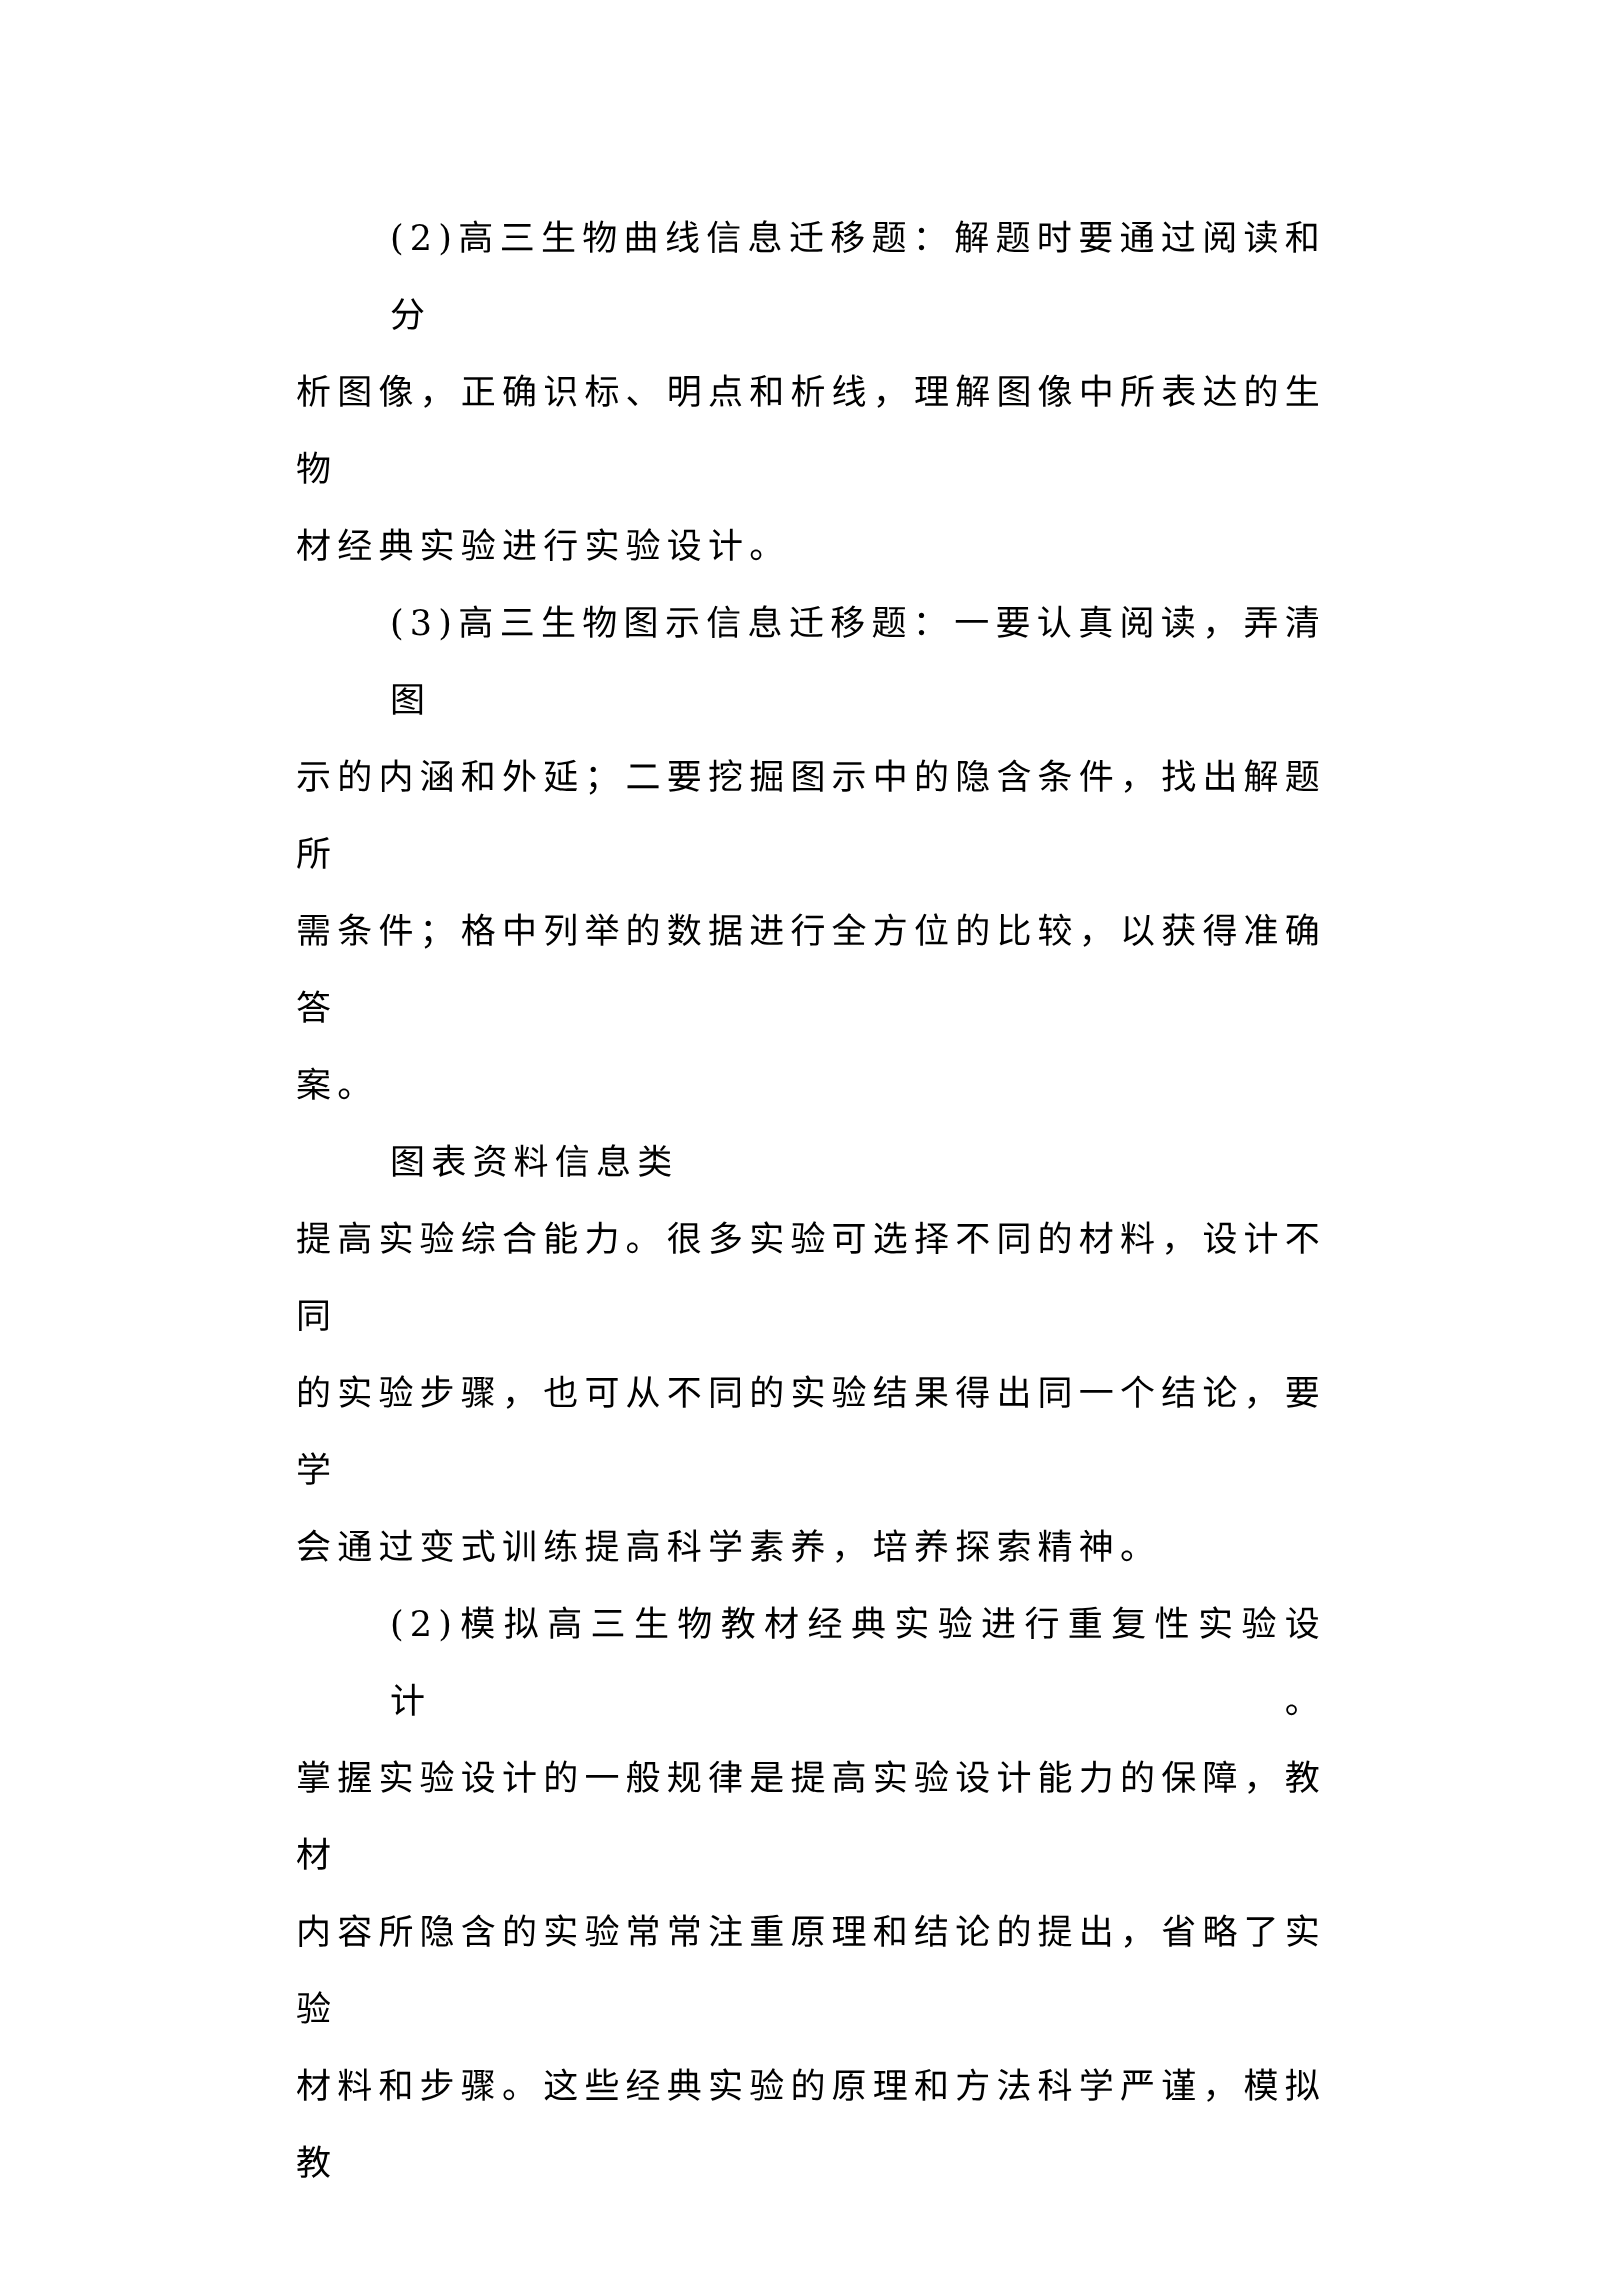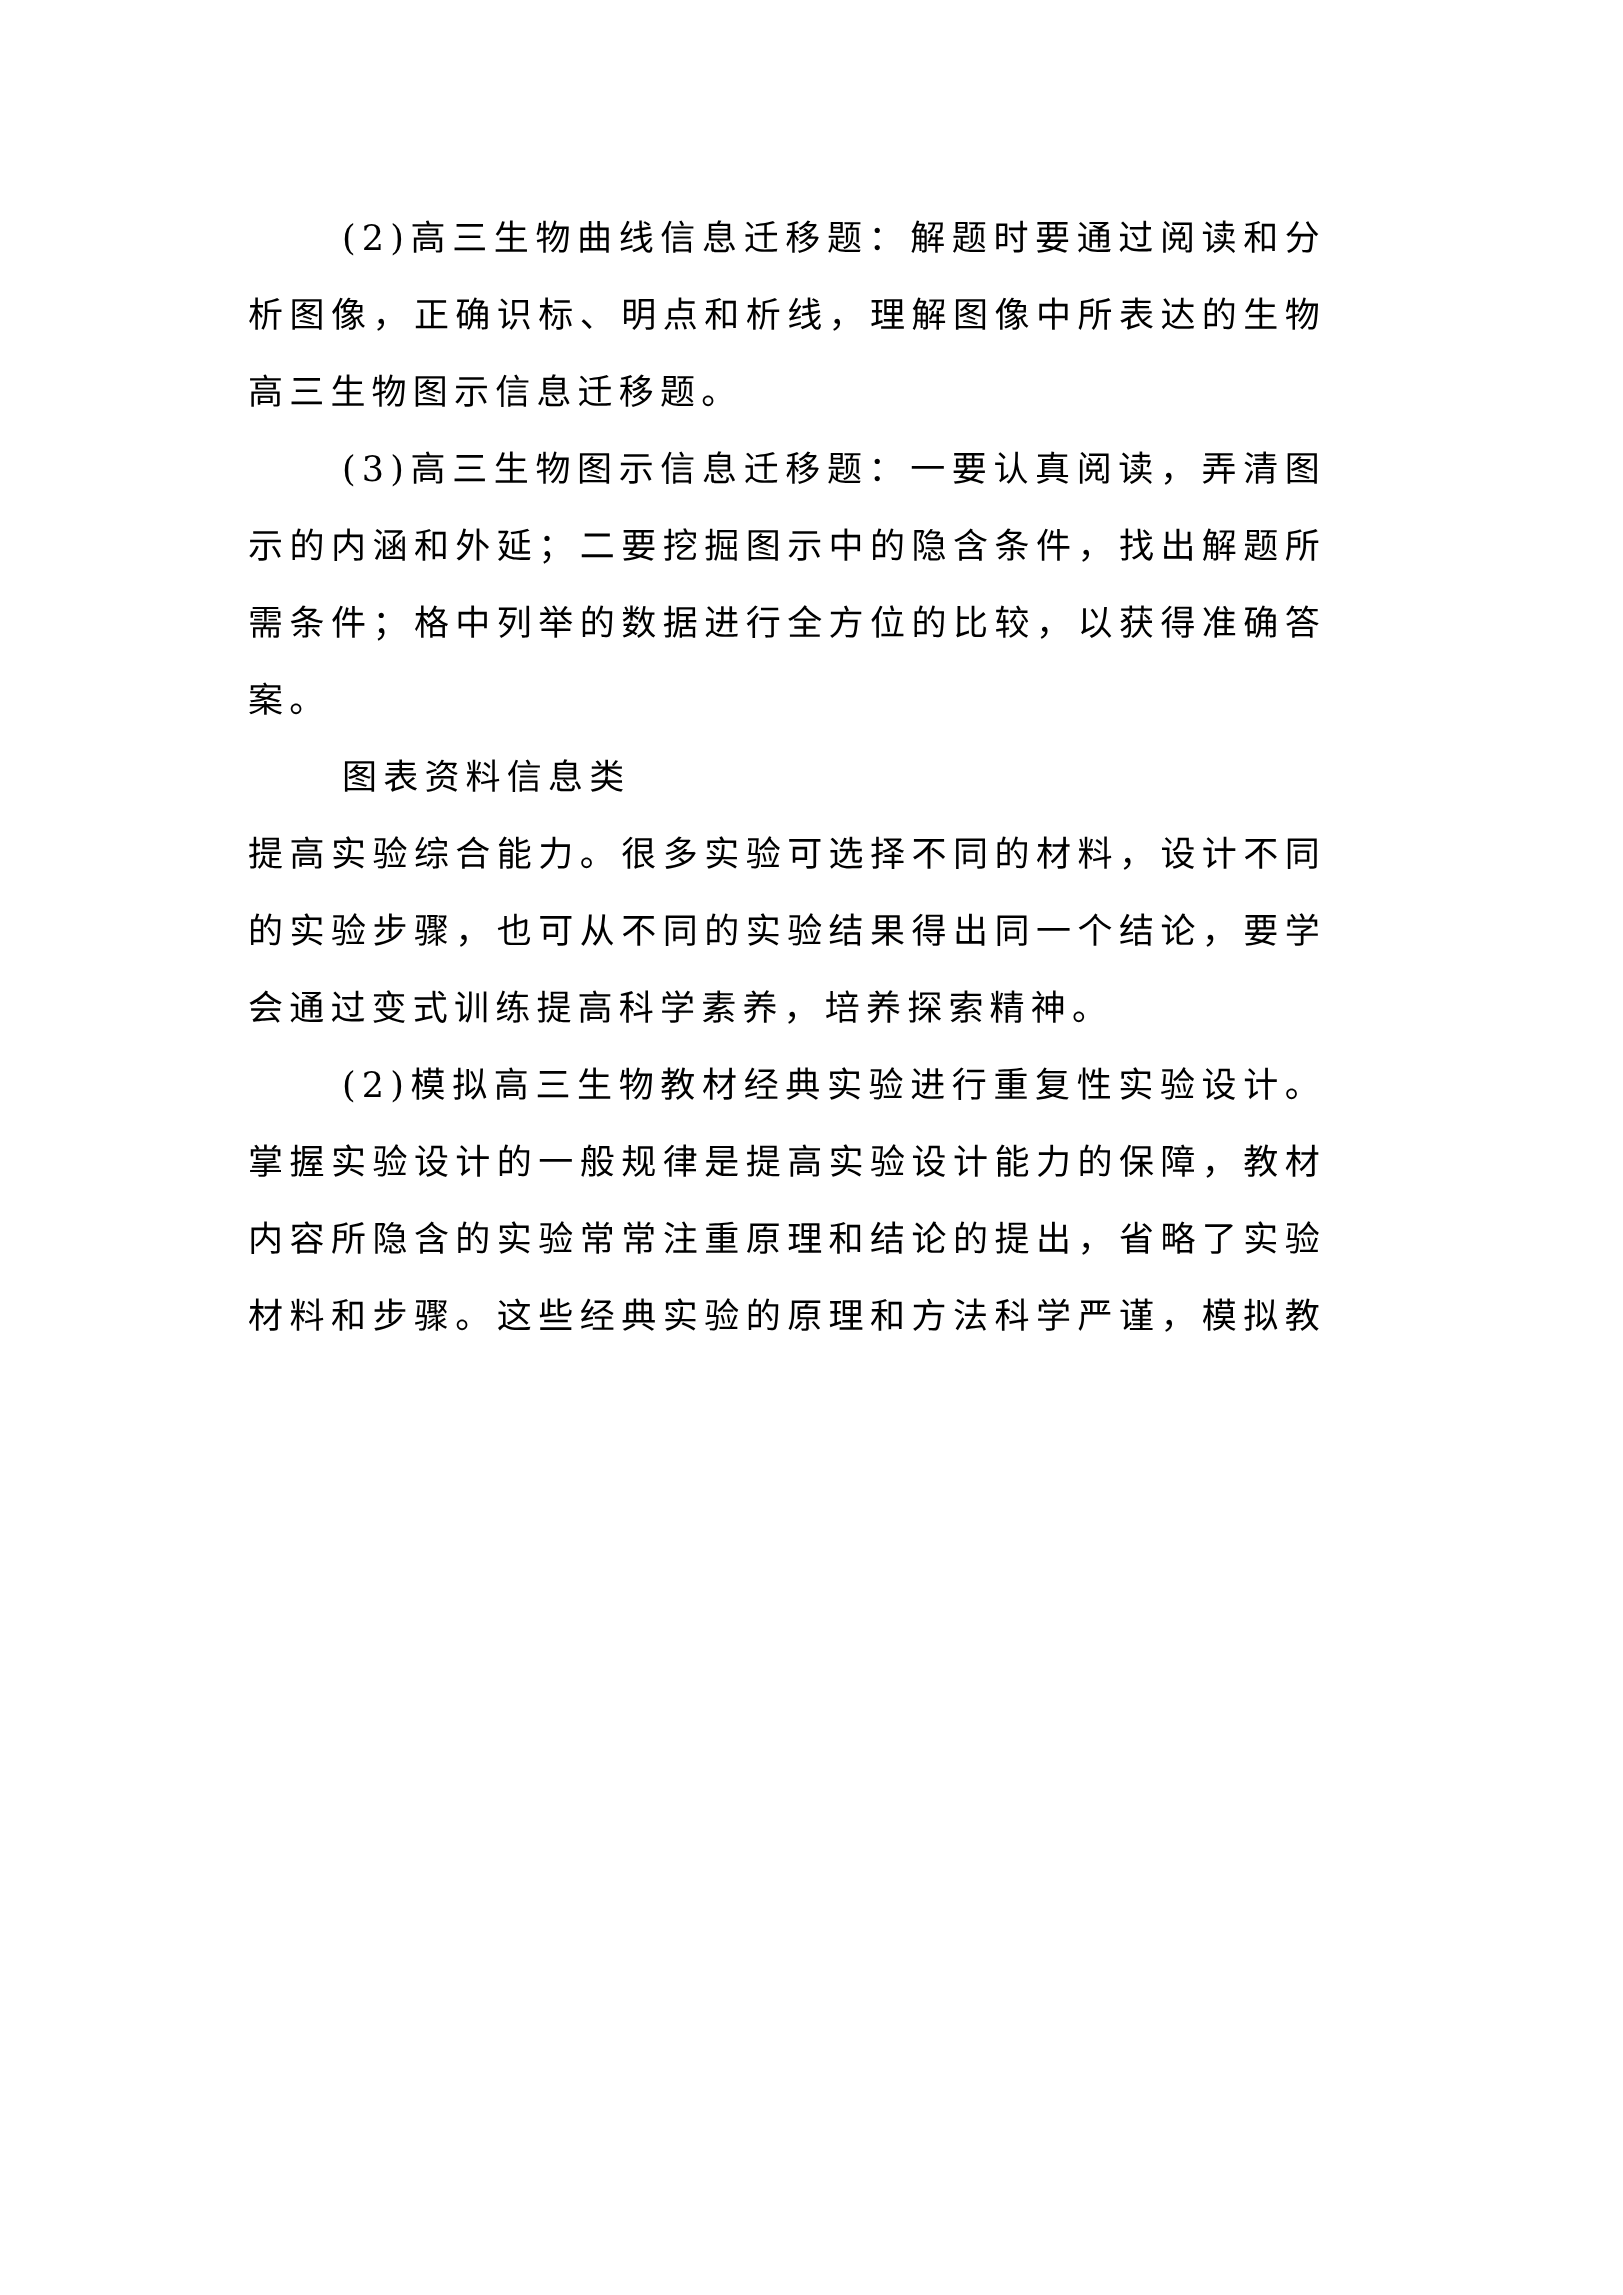"(2)高三生物曲线信息迁移题：解题时要通过阅读和分" .line { margin-left: none -> 48px }
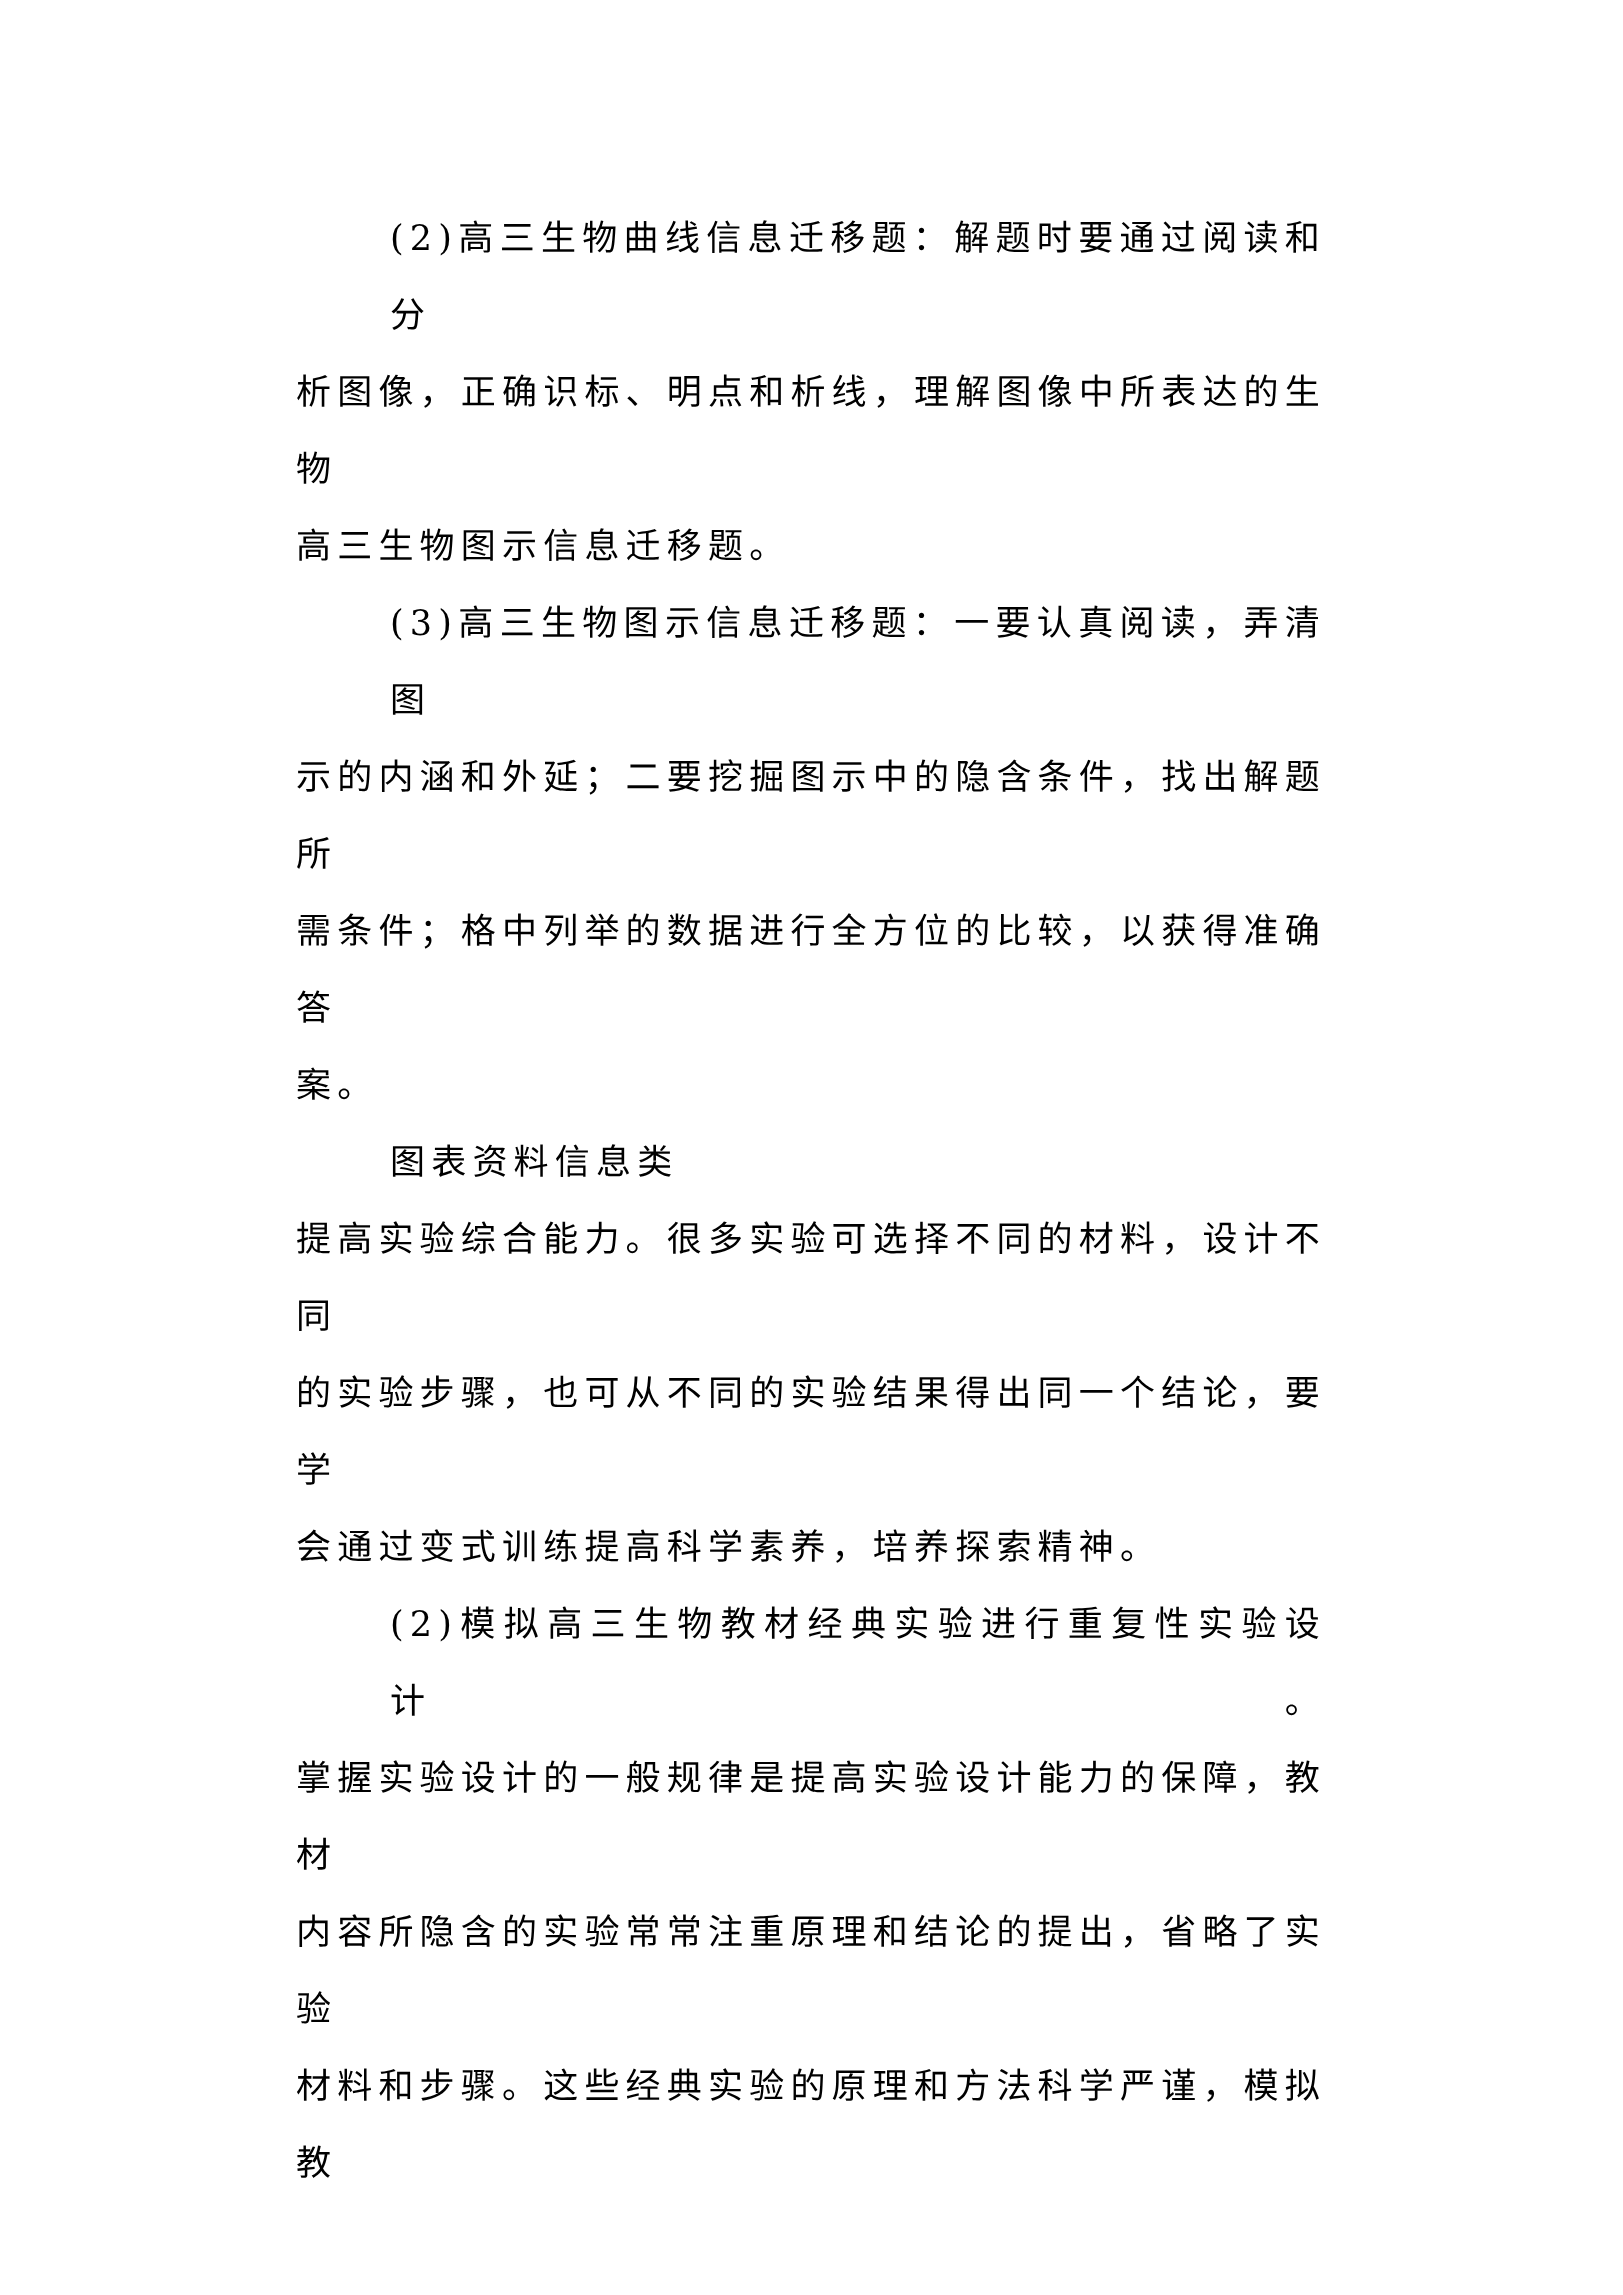"高三生物图示信息迁移题。" div.line { text: 高三生物图示信息迁移题 -> 材经典实验进行实验设计 }
